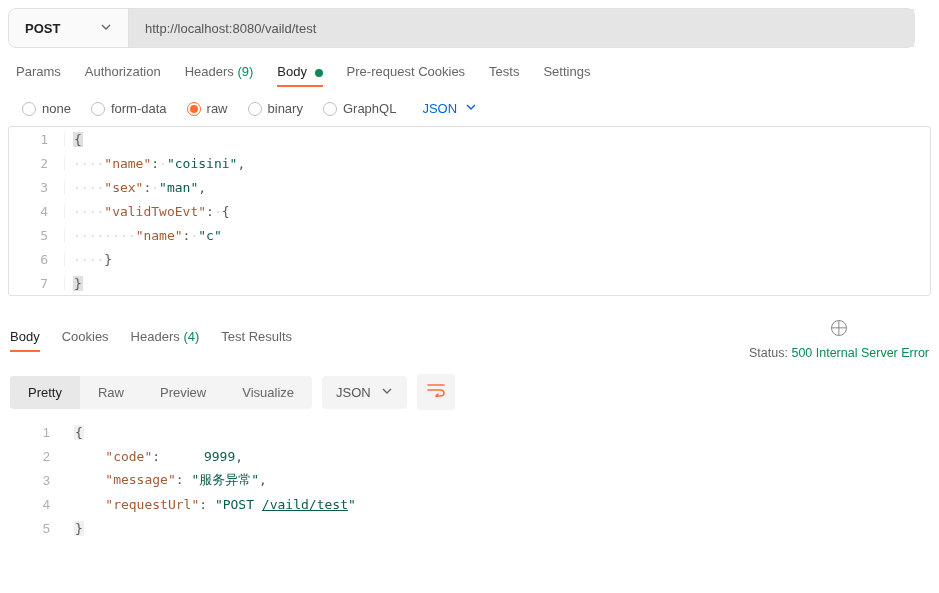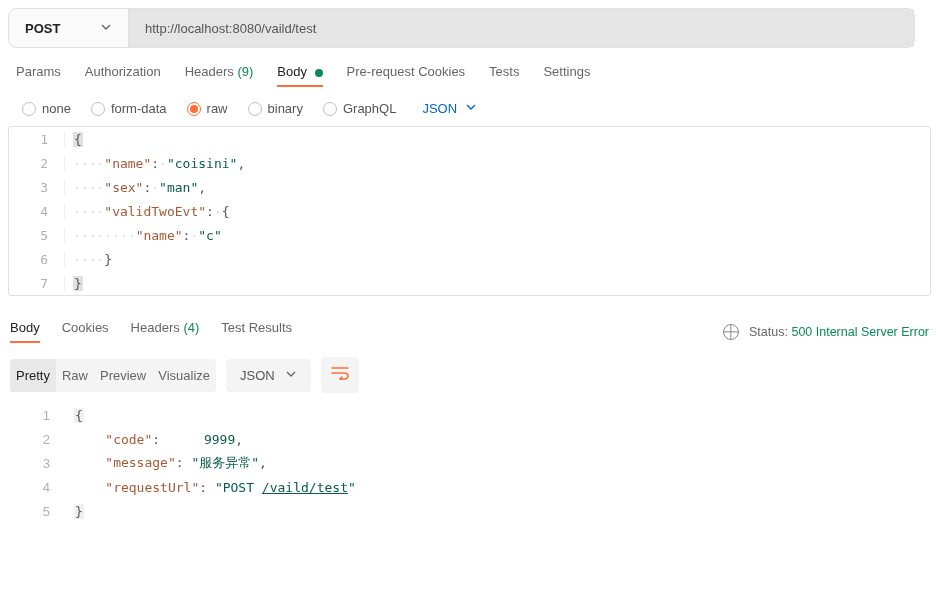"Status: 500 Internal Server Error" .resp-right { flex-direction: none -> column }
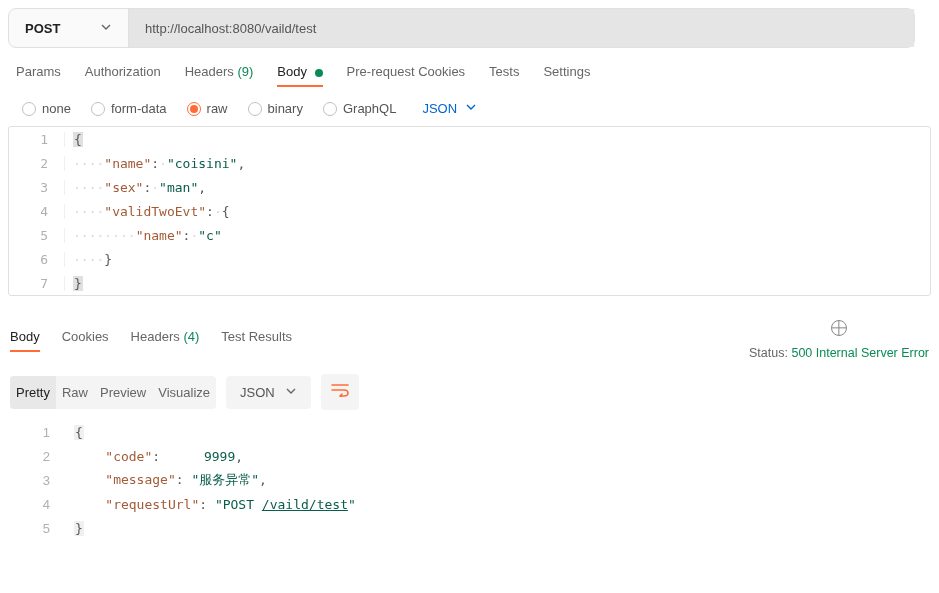"Pretty" .view-tabs .vt { padding: 9px 6px -> 9px 18px }
